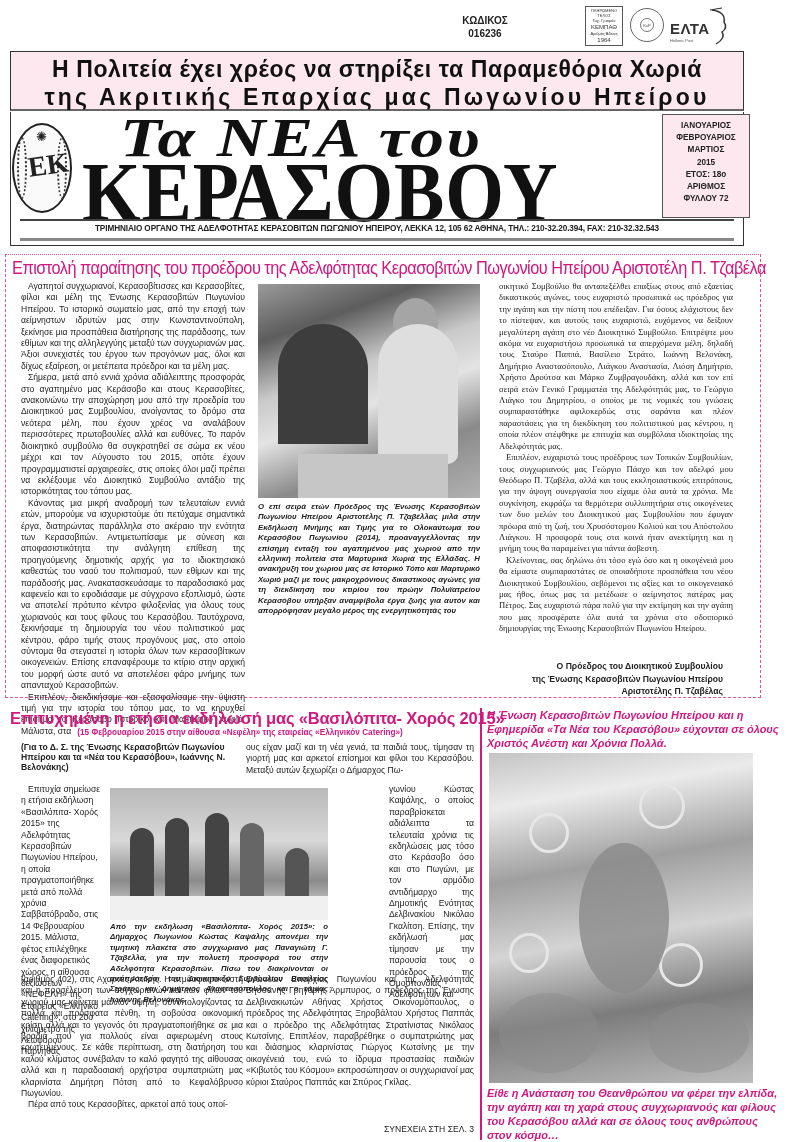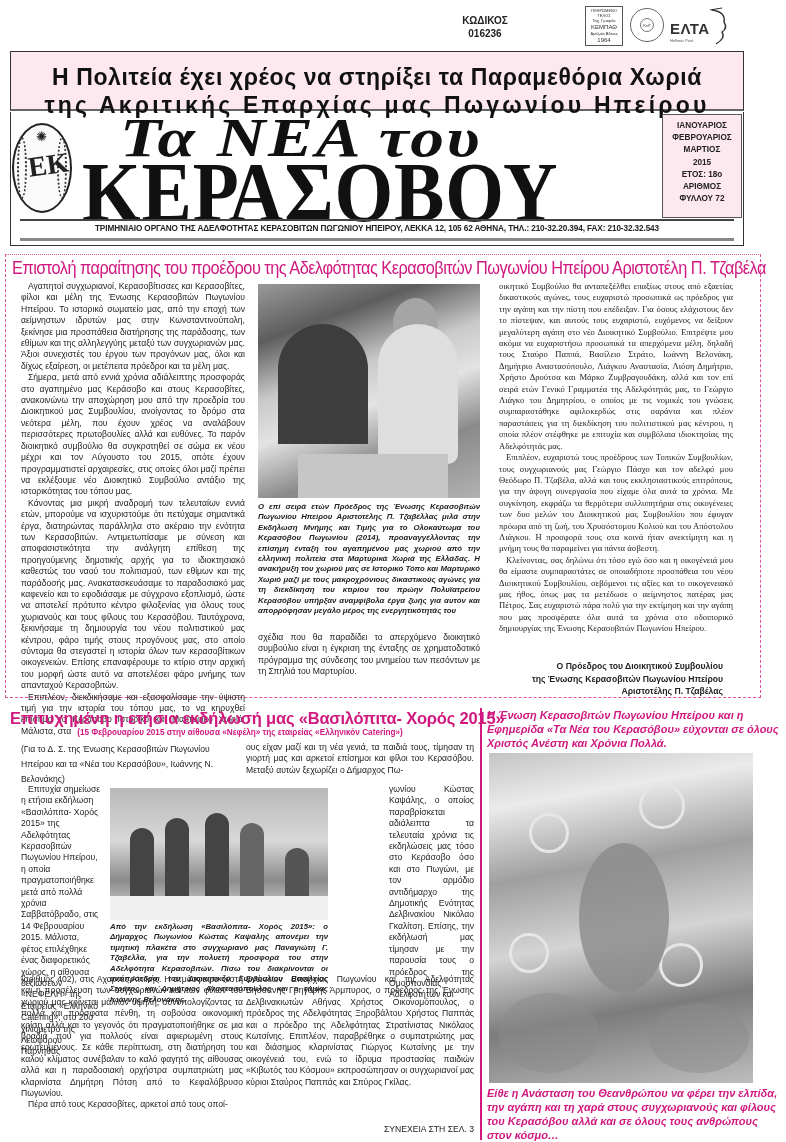"Η Πολιτεία έχει χρέος να" #top-banner .line1 { margin-top: 11px -> 3px }
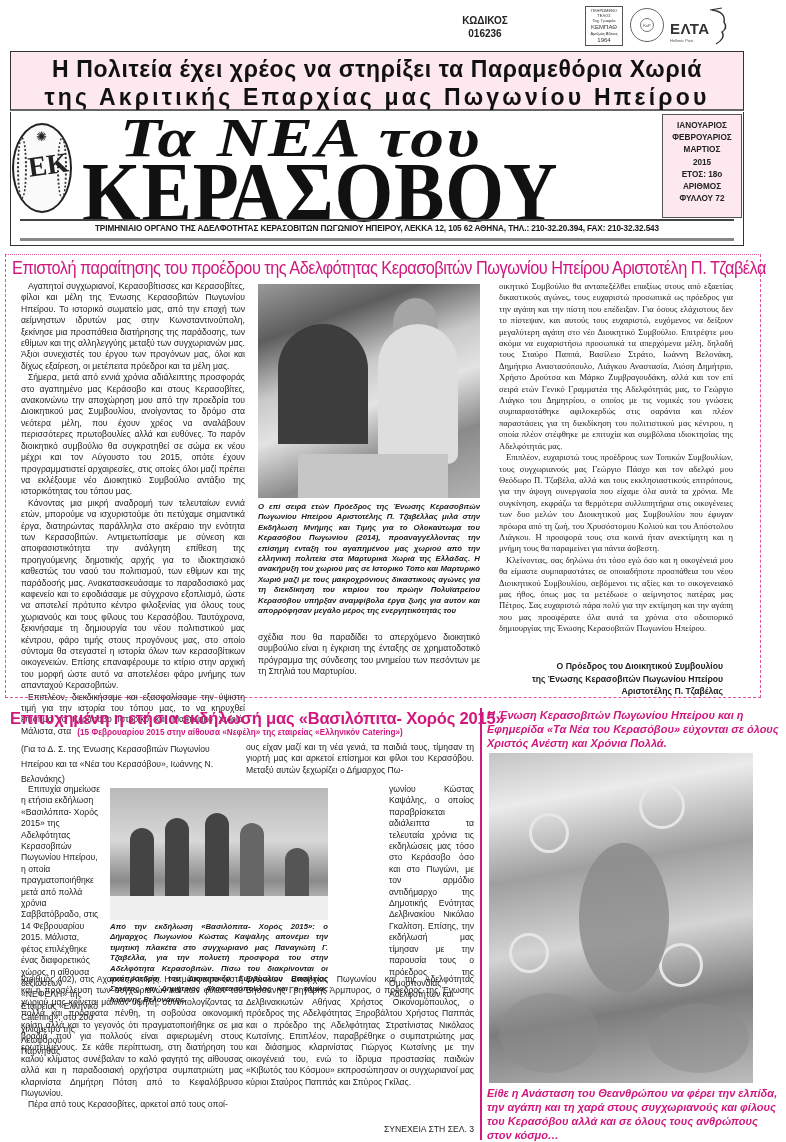"ΙΑΝΟΥΑΡΙΟΣ" #issue-box { width: 80px -> 88px }
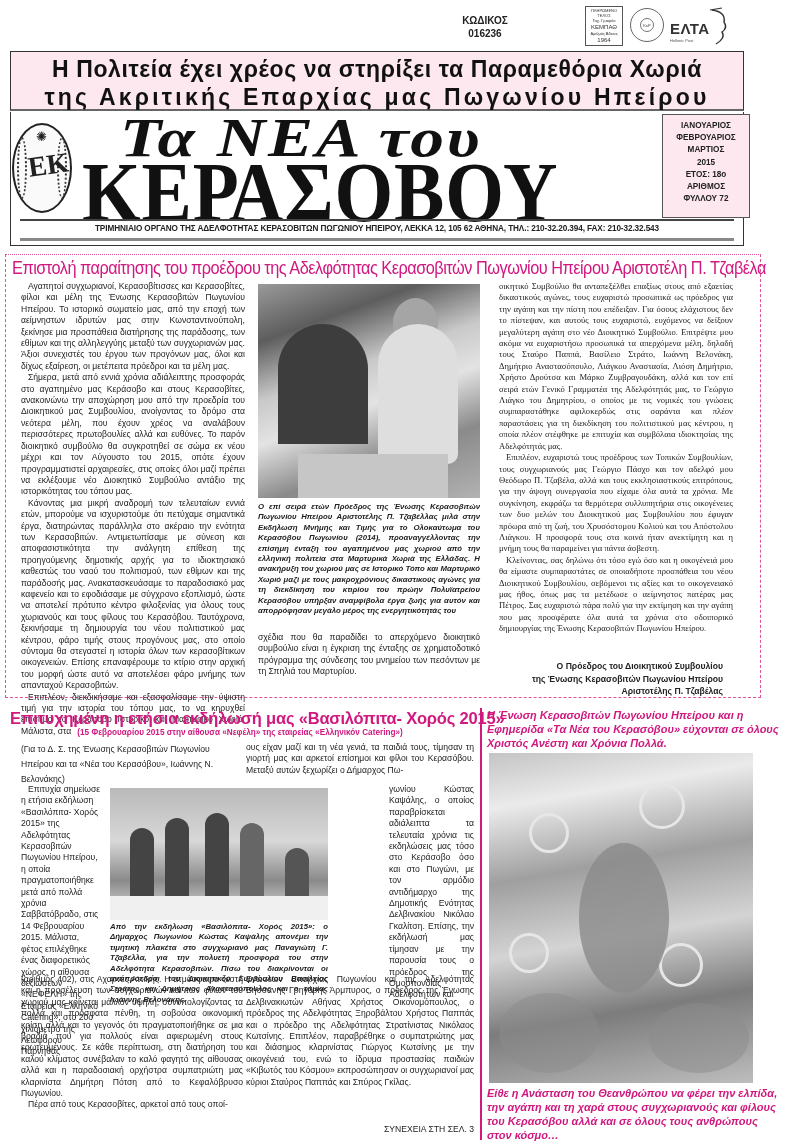"σχέδια που θα παραδίδει το" p.noindent { html: <p>σχέδια που θα παραδίδει το απερχόμενο διοικητικό συμβούλιο είναι η έγκριση της ένταξης σε χρηματοδοτικό πρόγραμμα της σύνδεσης του μνημείου των πεσόντων με τη Σπηλιά του Μαρτυρίου.</p> -> none }
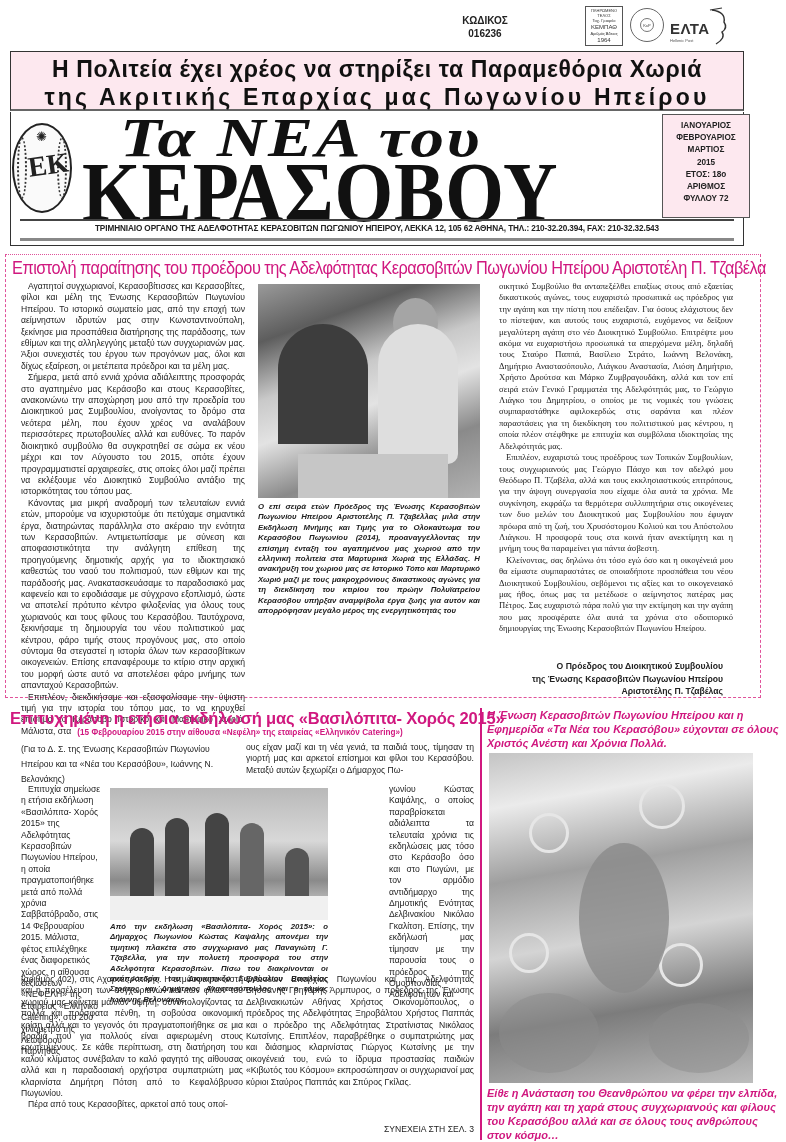"(Για το Δ. Σ. της" #vasil-byline { font-weight: normal -> bold; line-height: 15px -> 10px }
